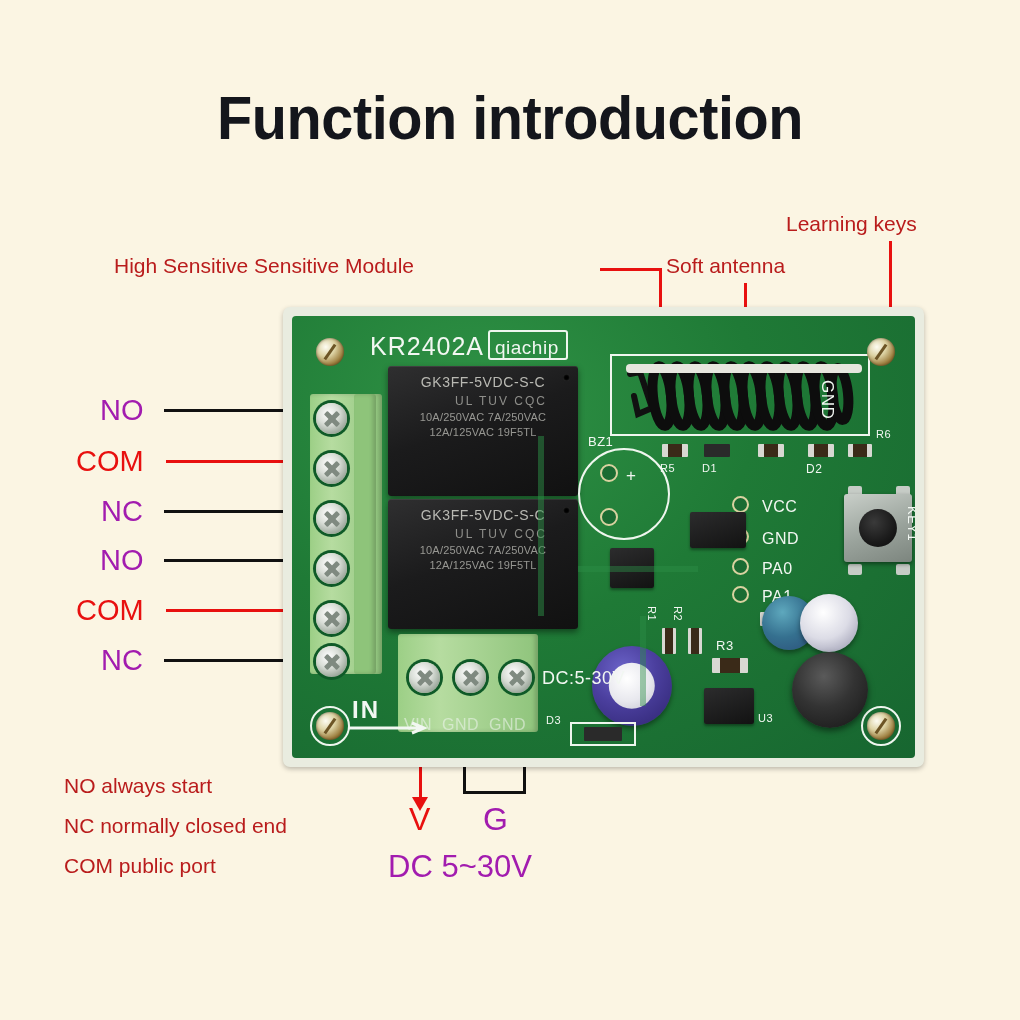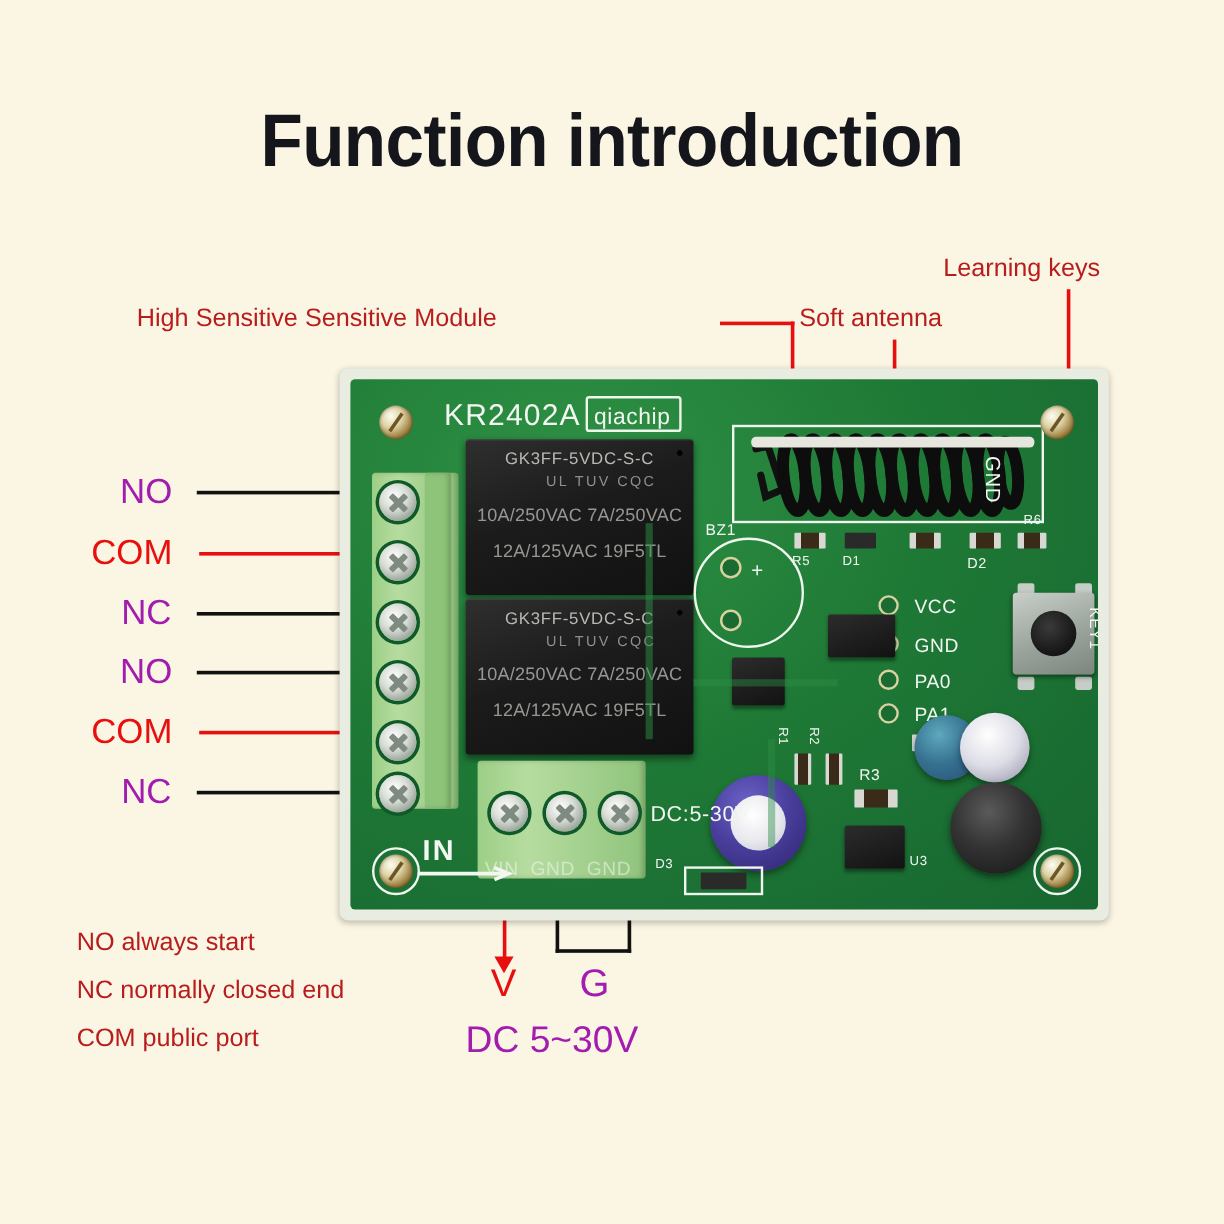"10A/250VAC 7A/250VAC" .relay .mk { font-size: 15px -> 11px; margin-top: 13px -> 3px }
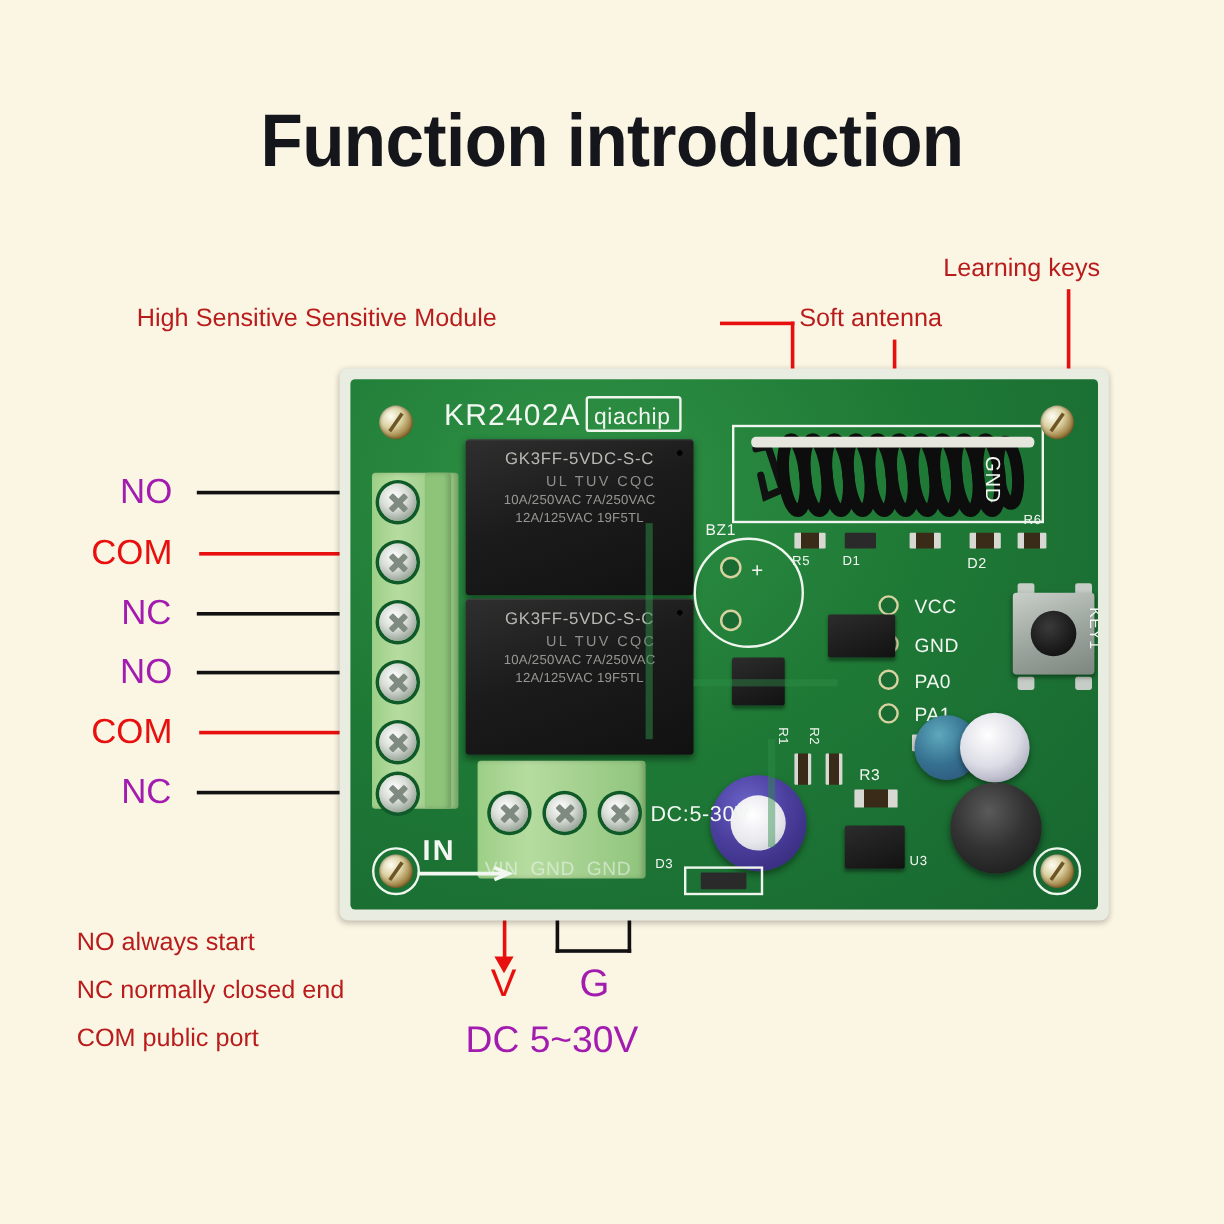"R6" div.silk { left: 561px -> 584px }
